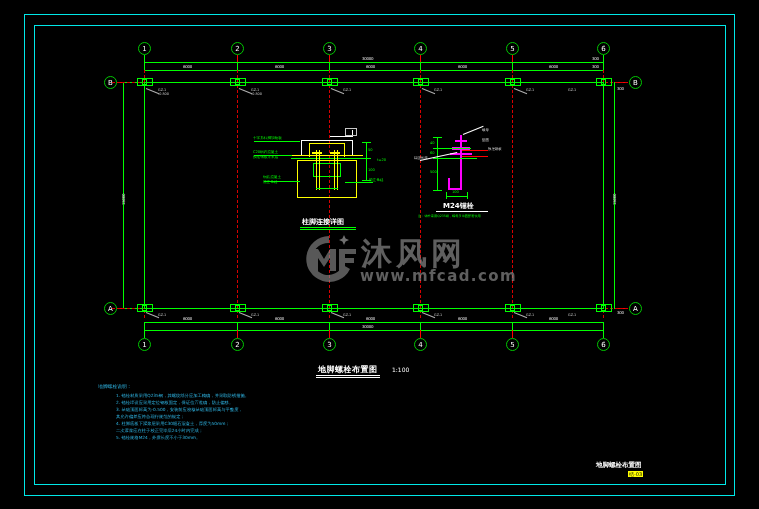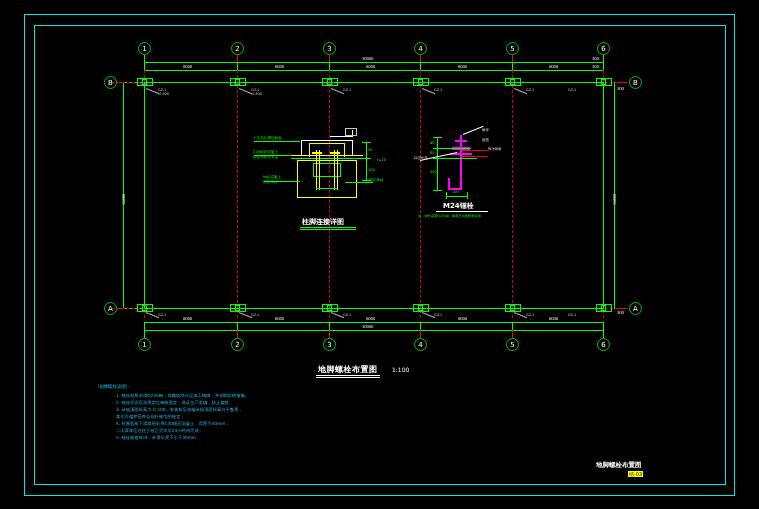"沐风网" div.wm { html: none -> <div> <svg> <path></path> <path></path> <path></path> <path></path> </svg> <div>沐风网</div> <div>www.mfcad.com</div> </div> }
